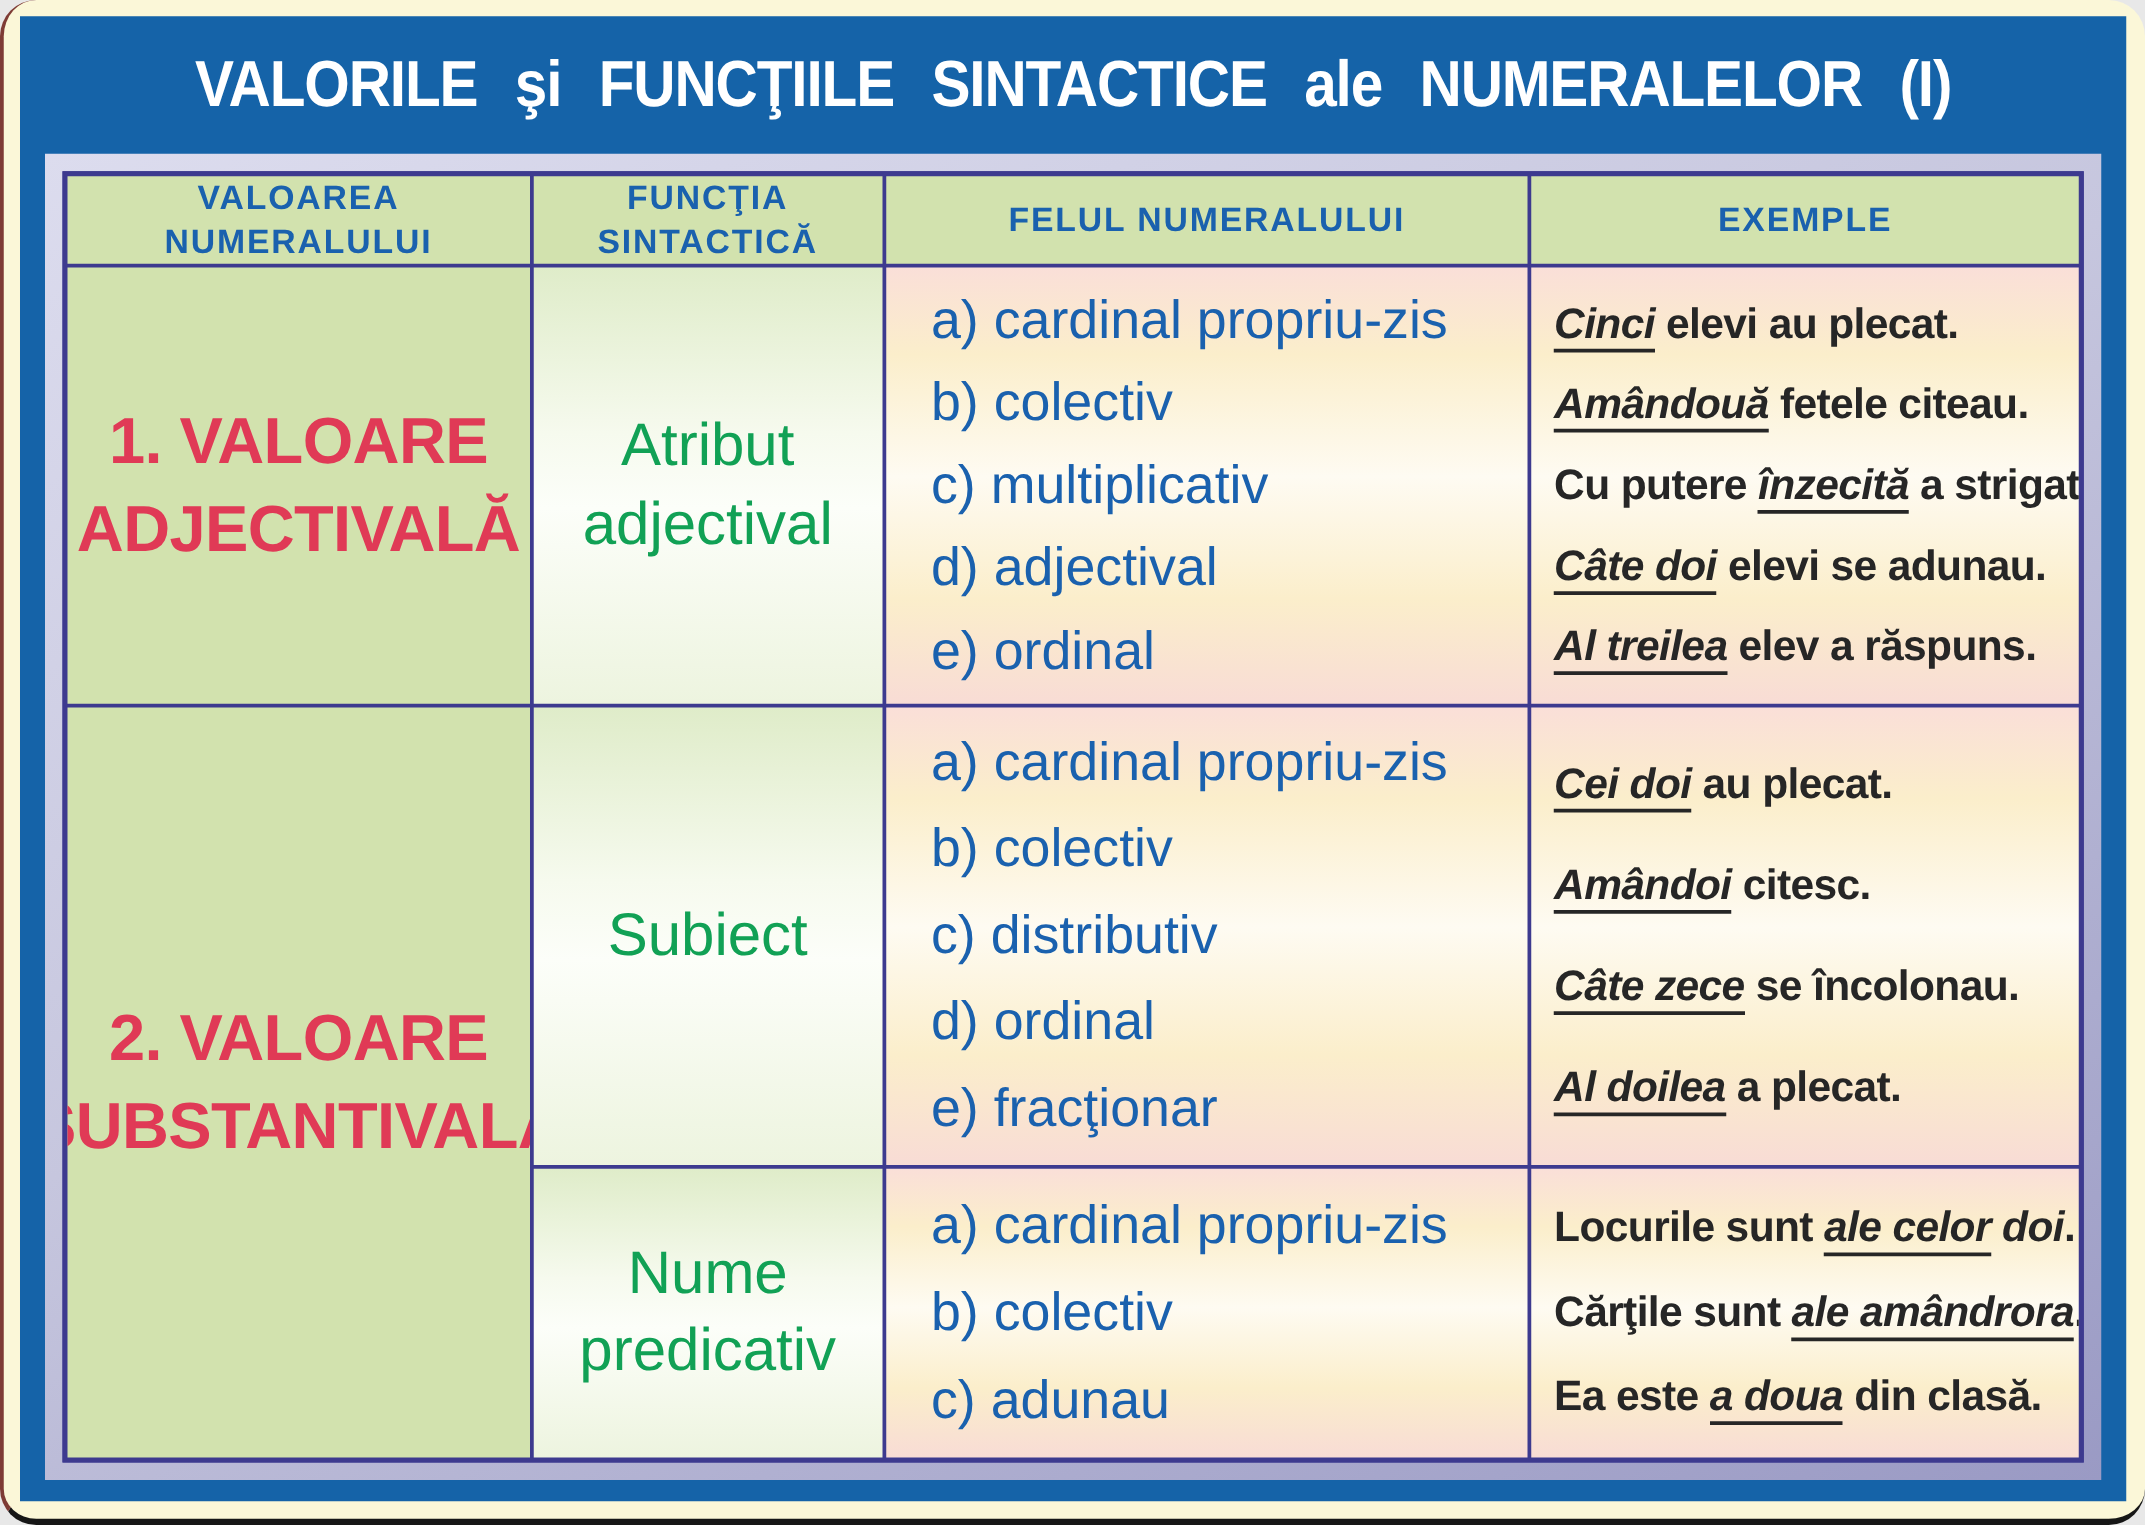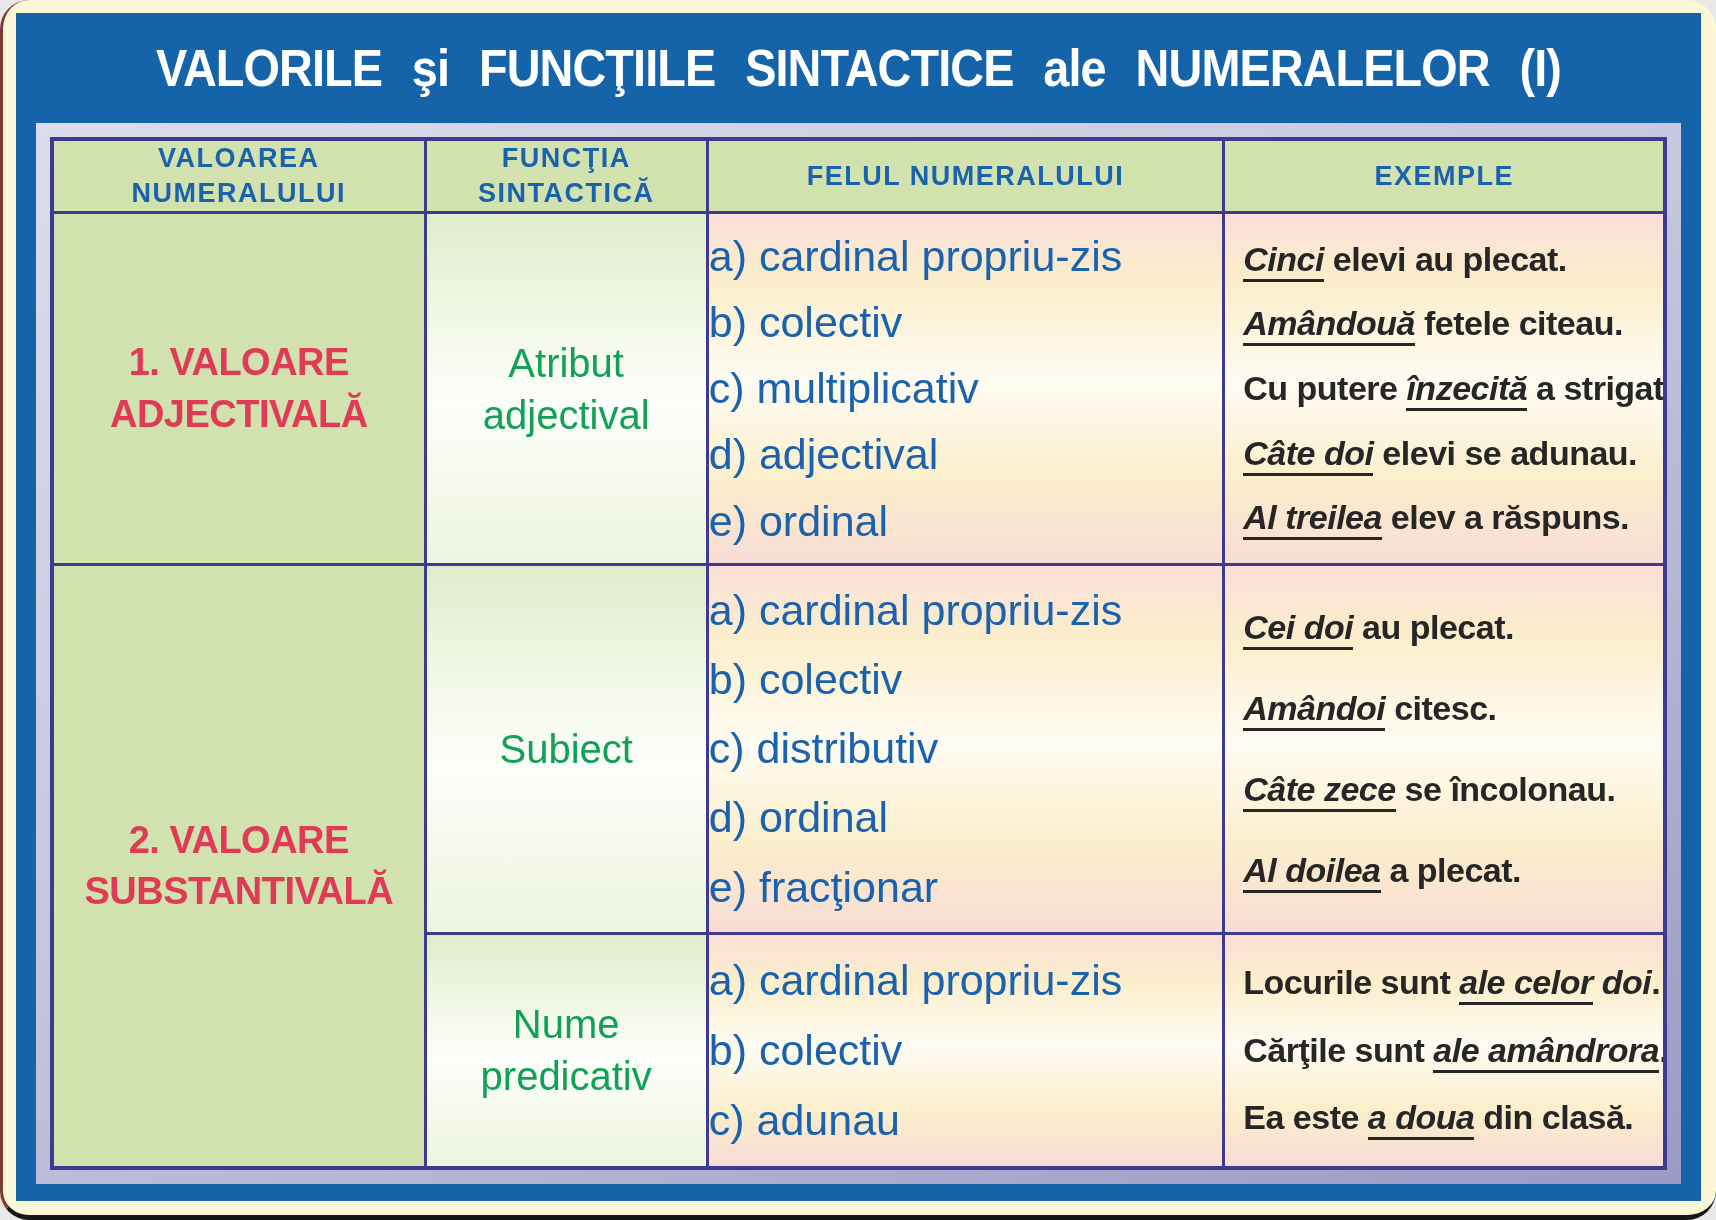"a) cardinal propriu-zis" .kinds { padding-left: none -> 36px }
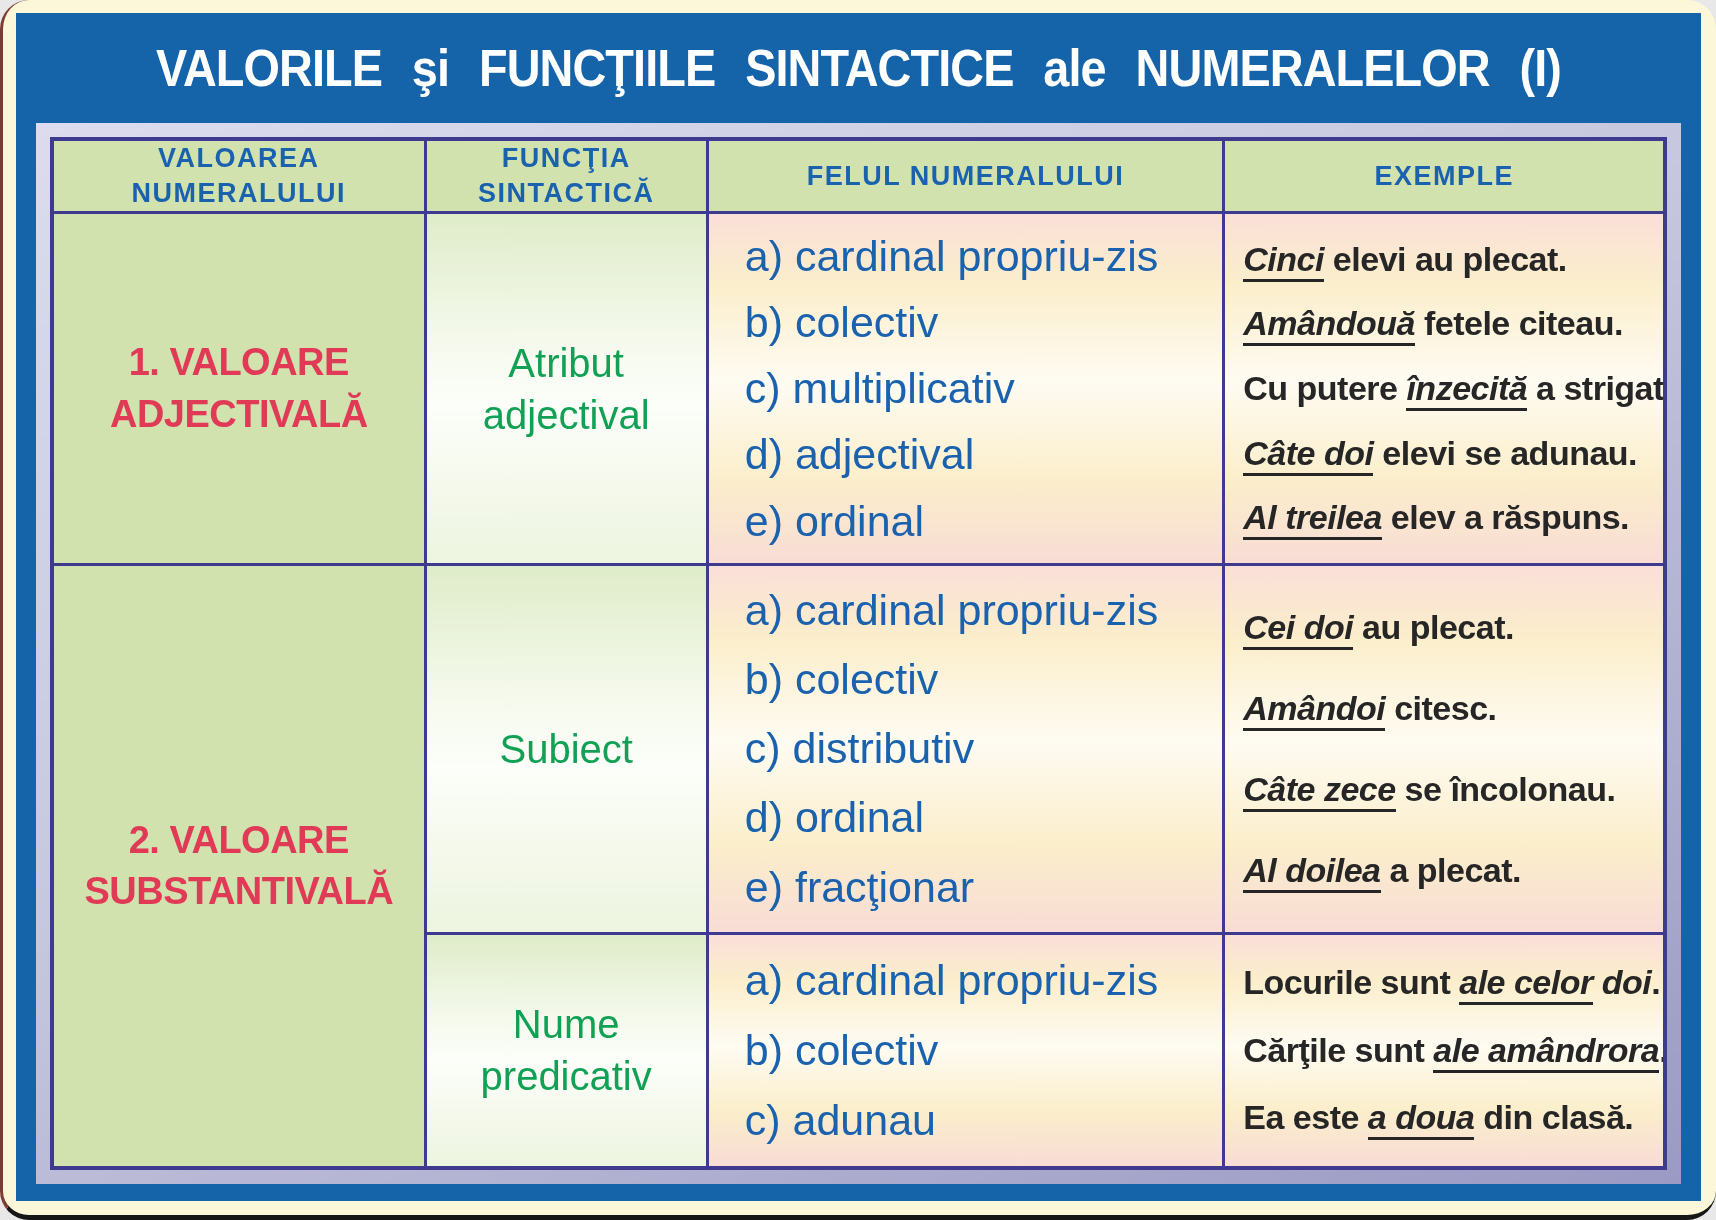"1. VALOARE ADJECTIVALĂ" .value { font-size: 38px -> 52px }
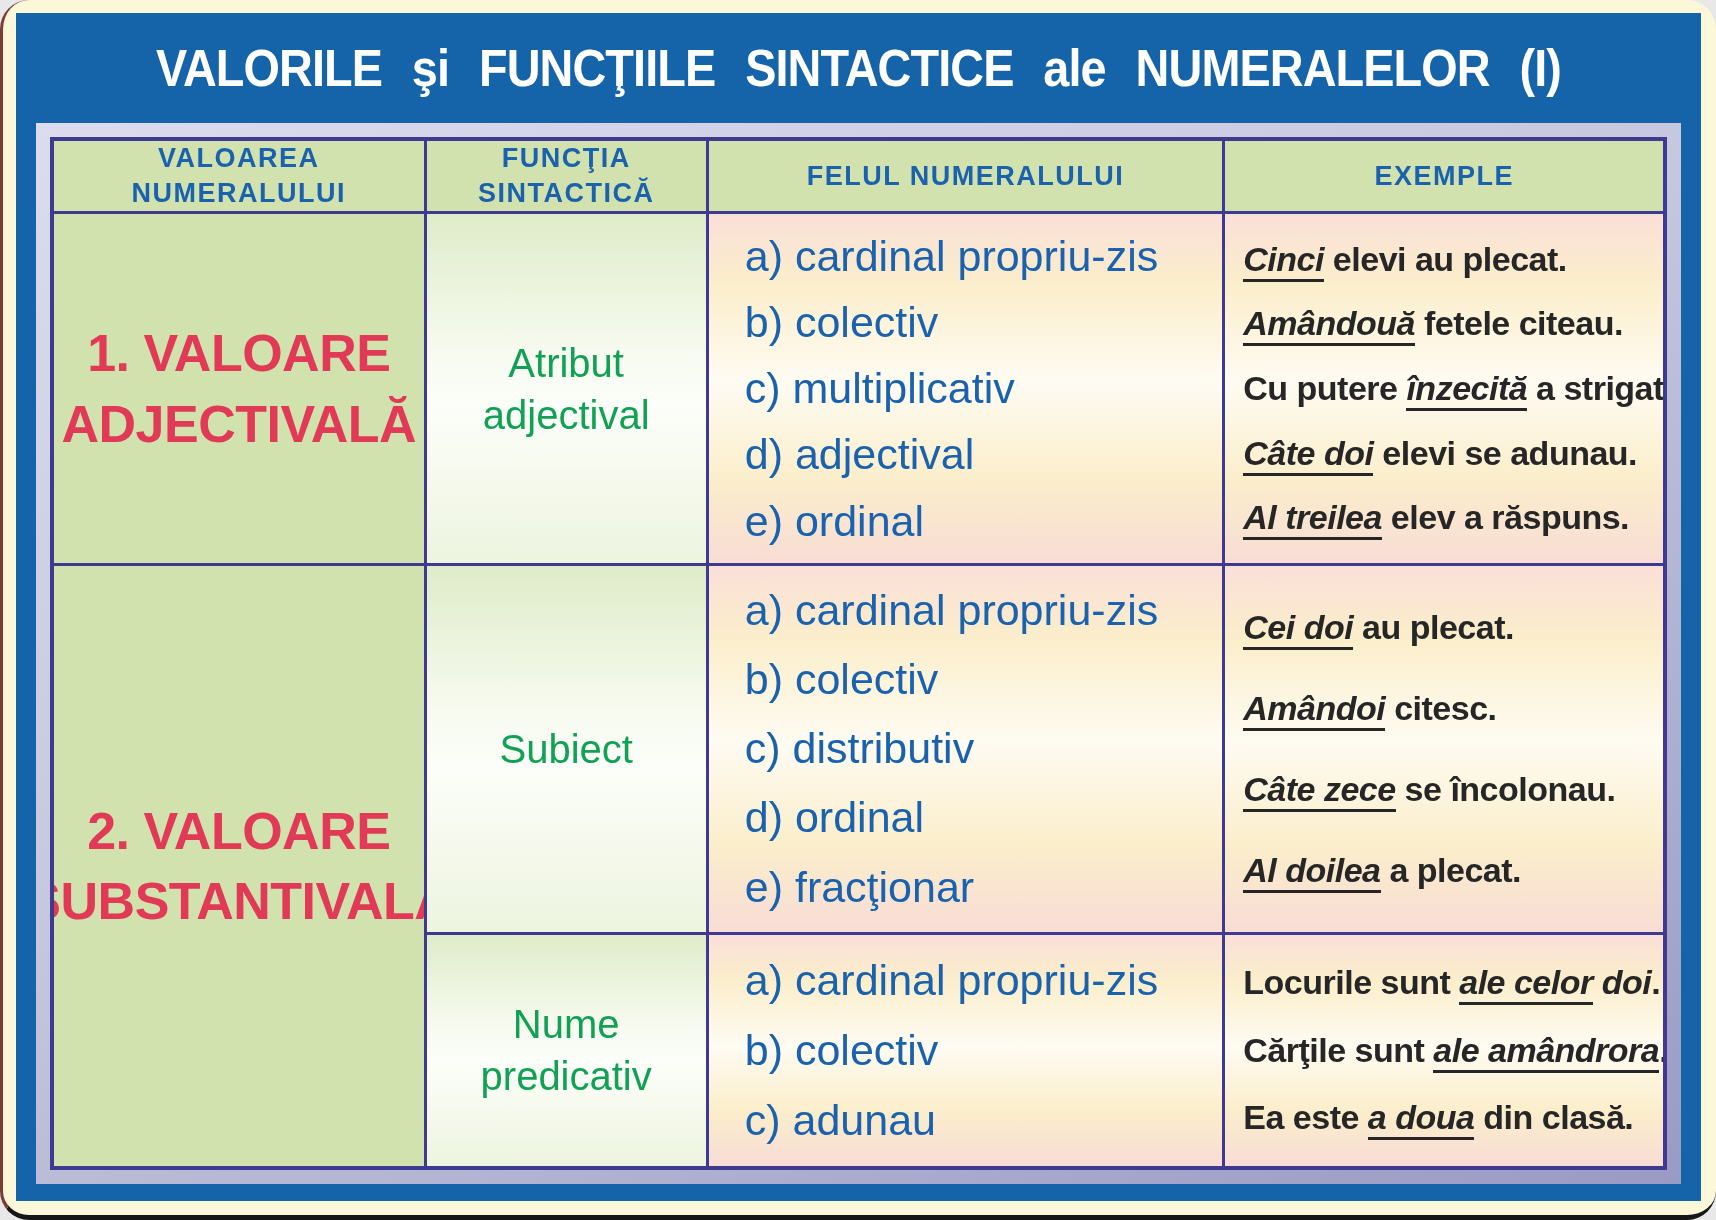"Atribut adjectival" .func { font-size: 40px -> 48px }
